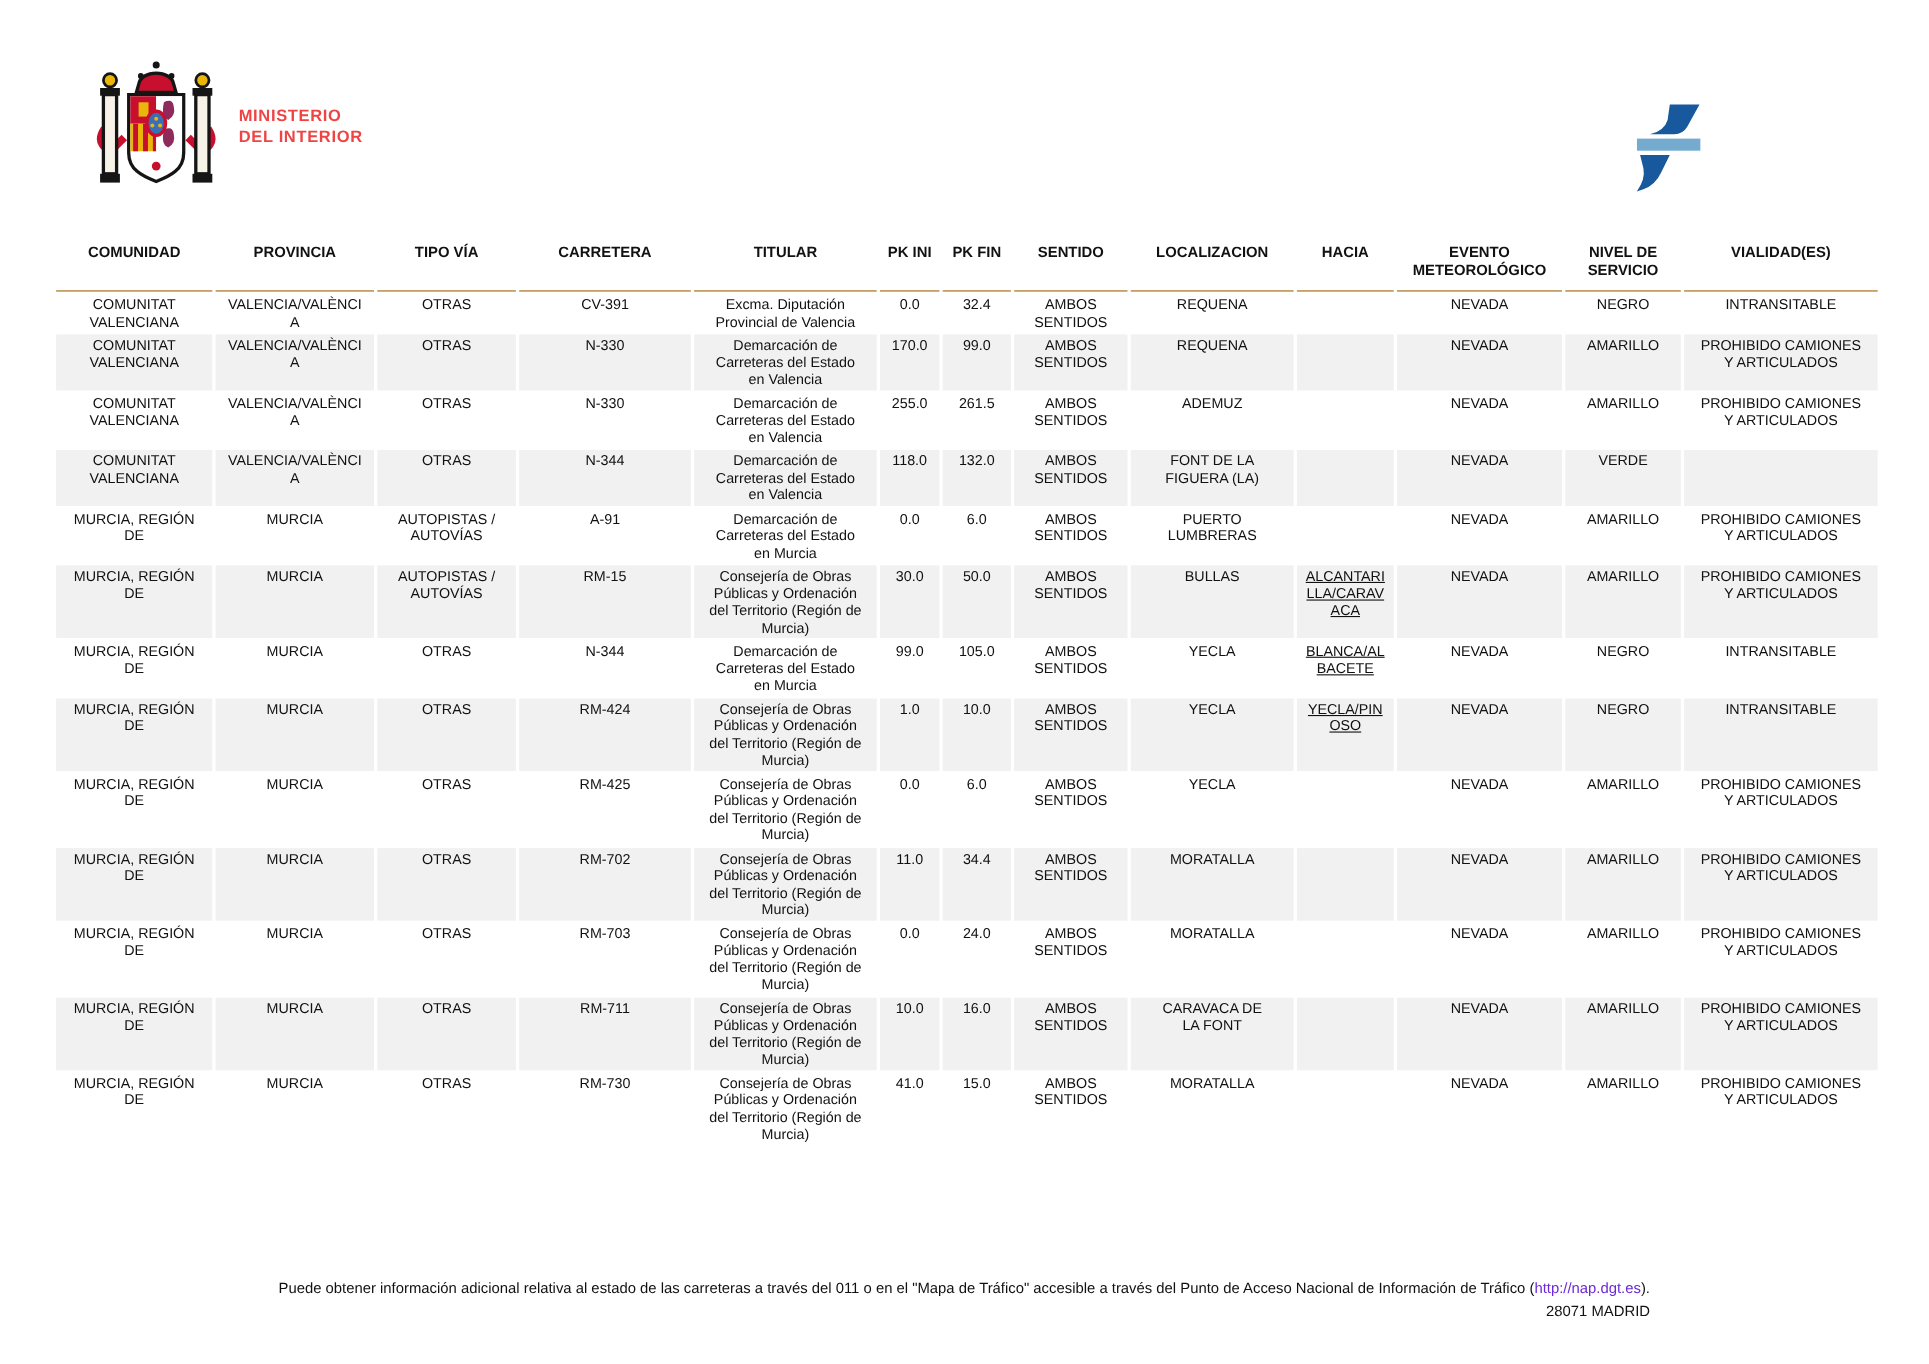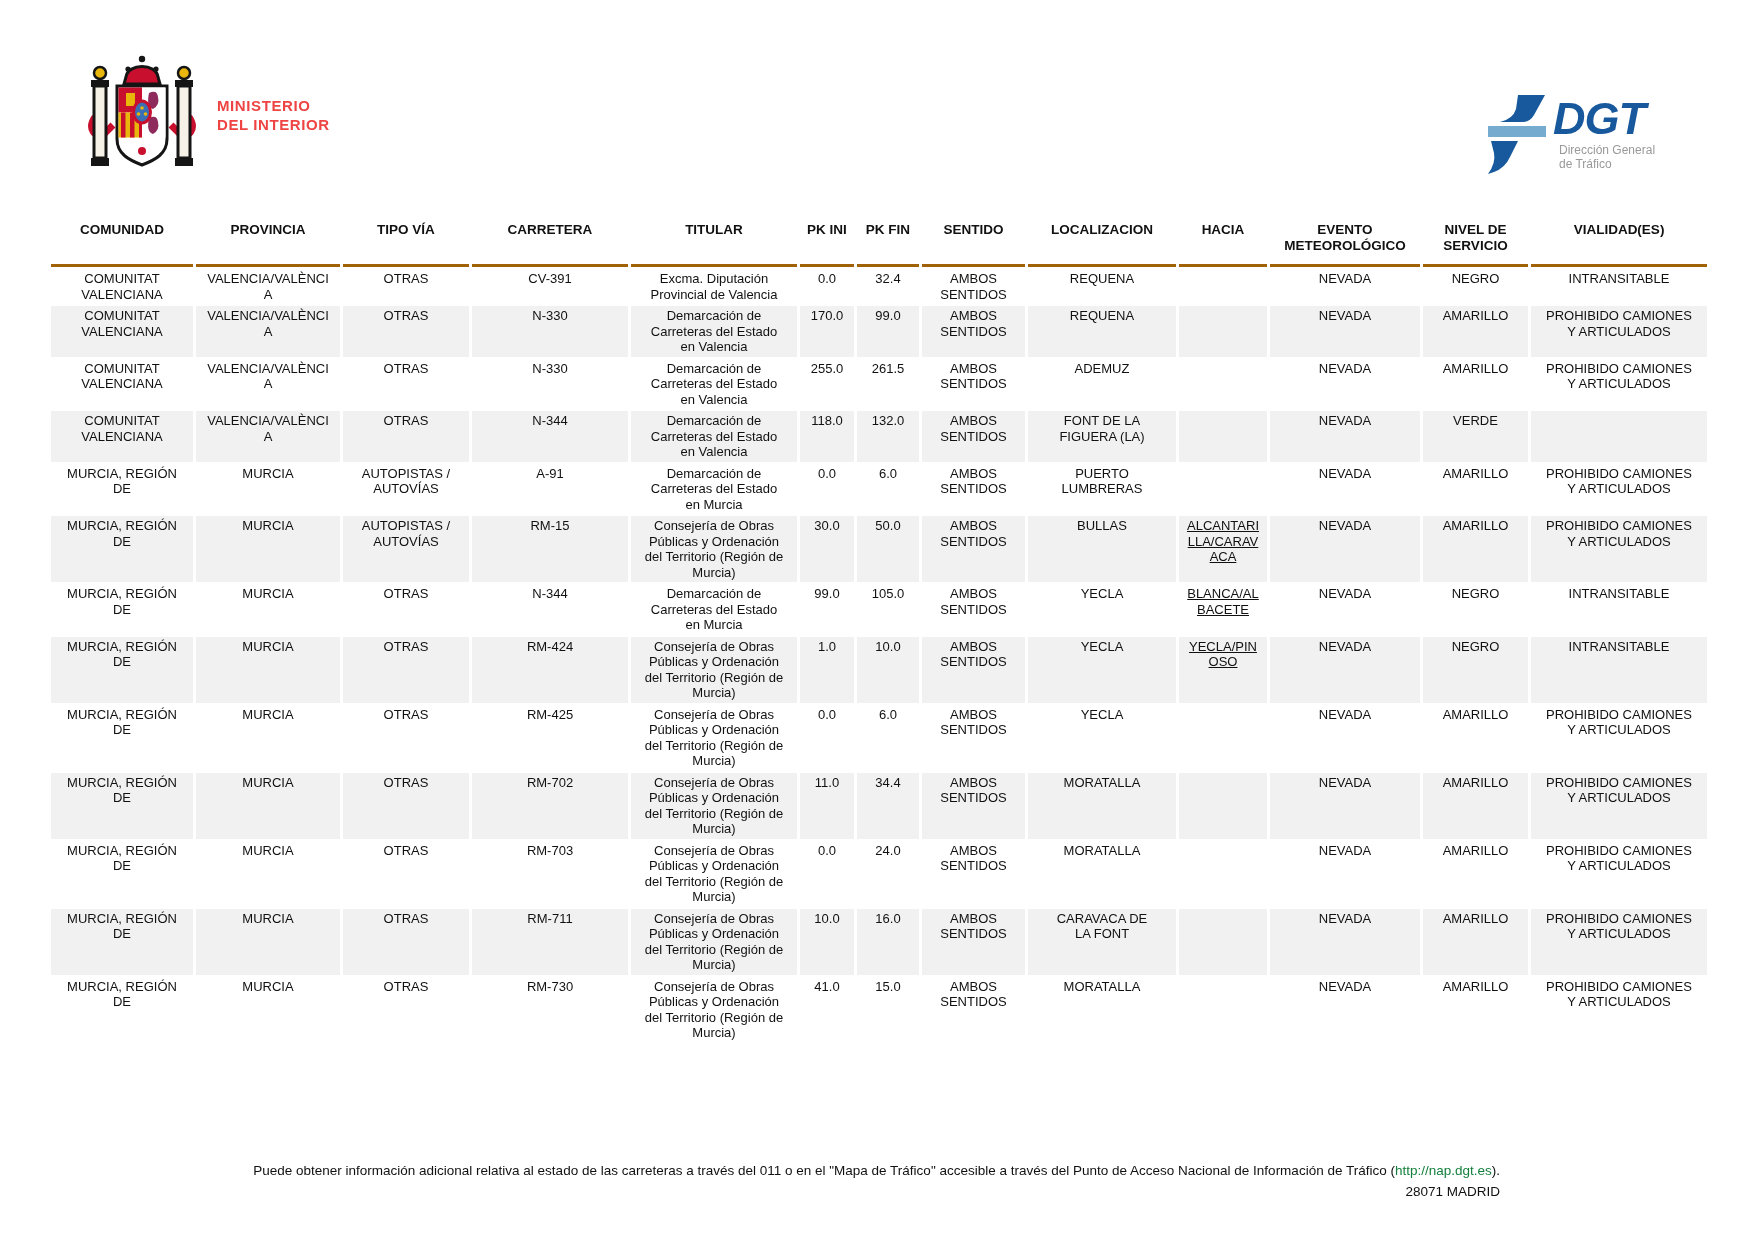"DGT" div.dgt-text-col { html: <div> <div>DGT</div> <div><span>Dirección General</span><br><span>de Tráfico</span></div> </div> -> none }
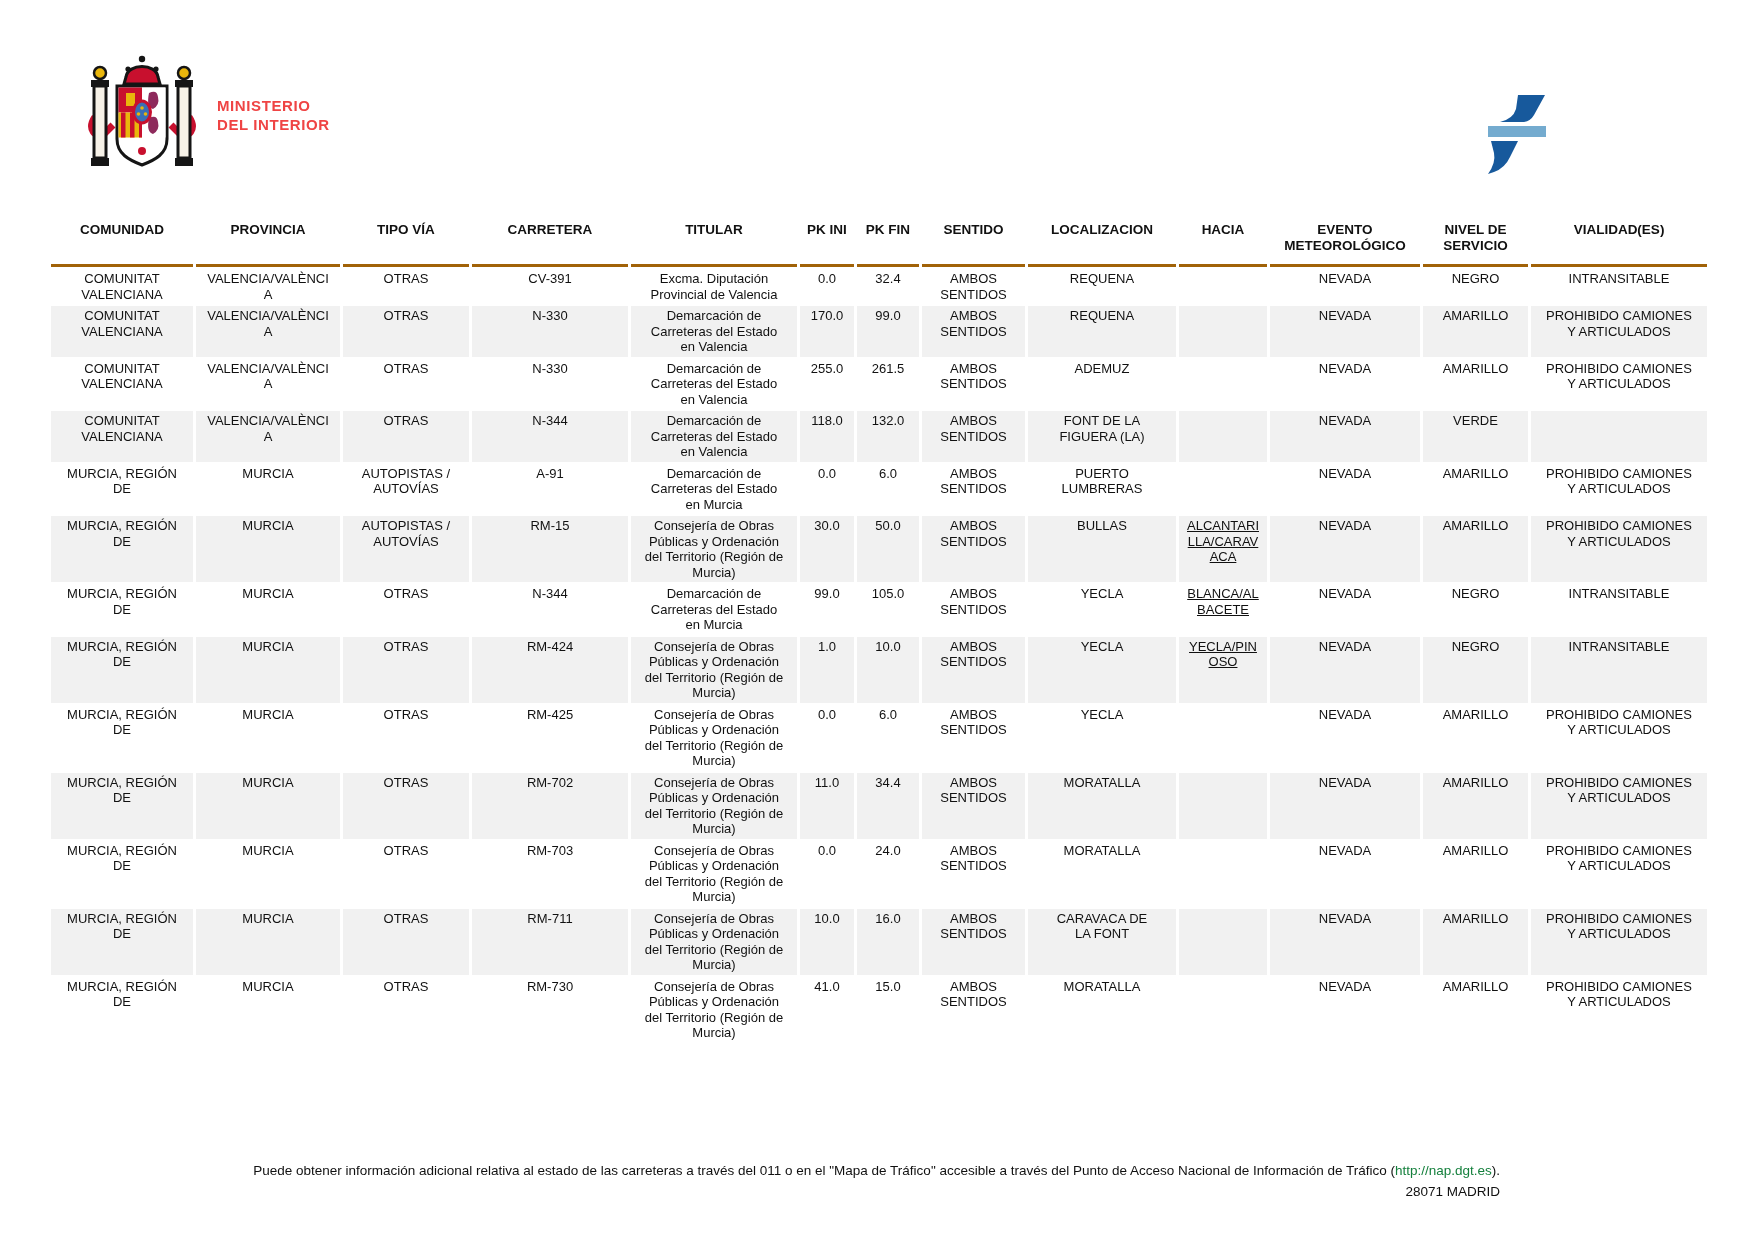"COMUNIDAD" th { border-bottom: 3px solid #a16207 -> 1px solid #a16207 }
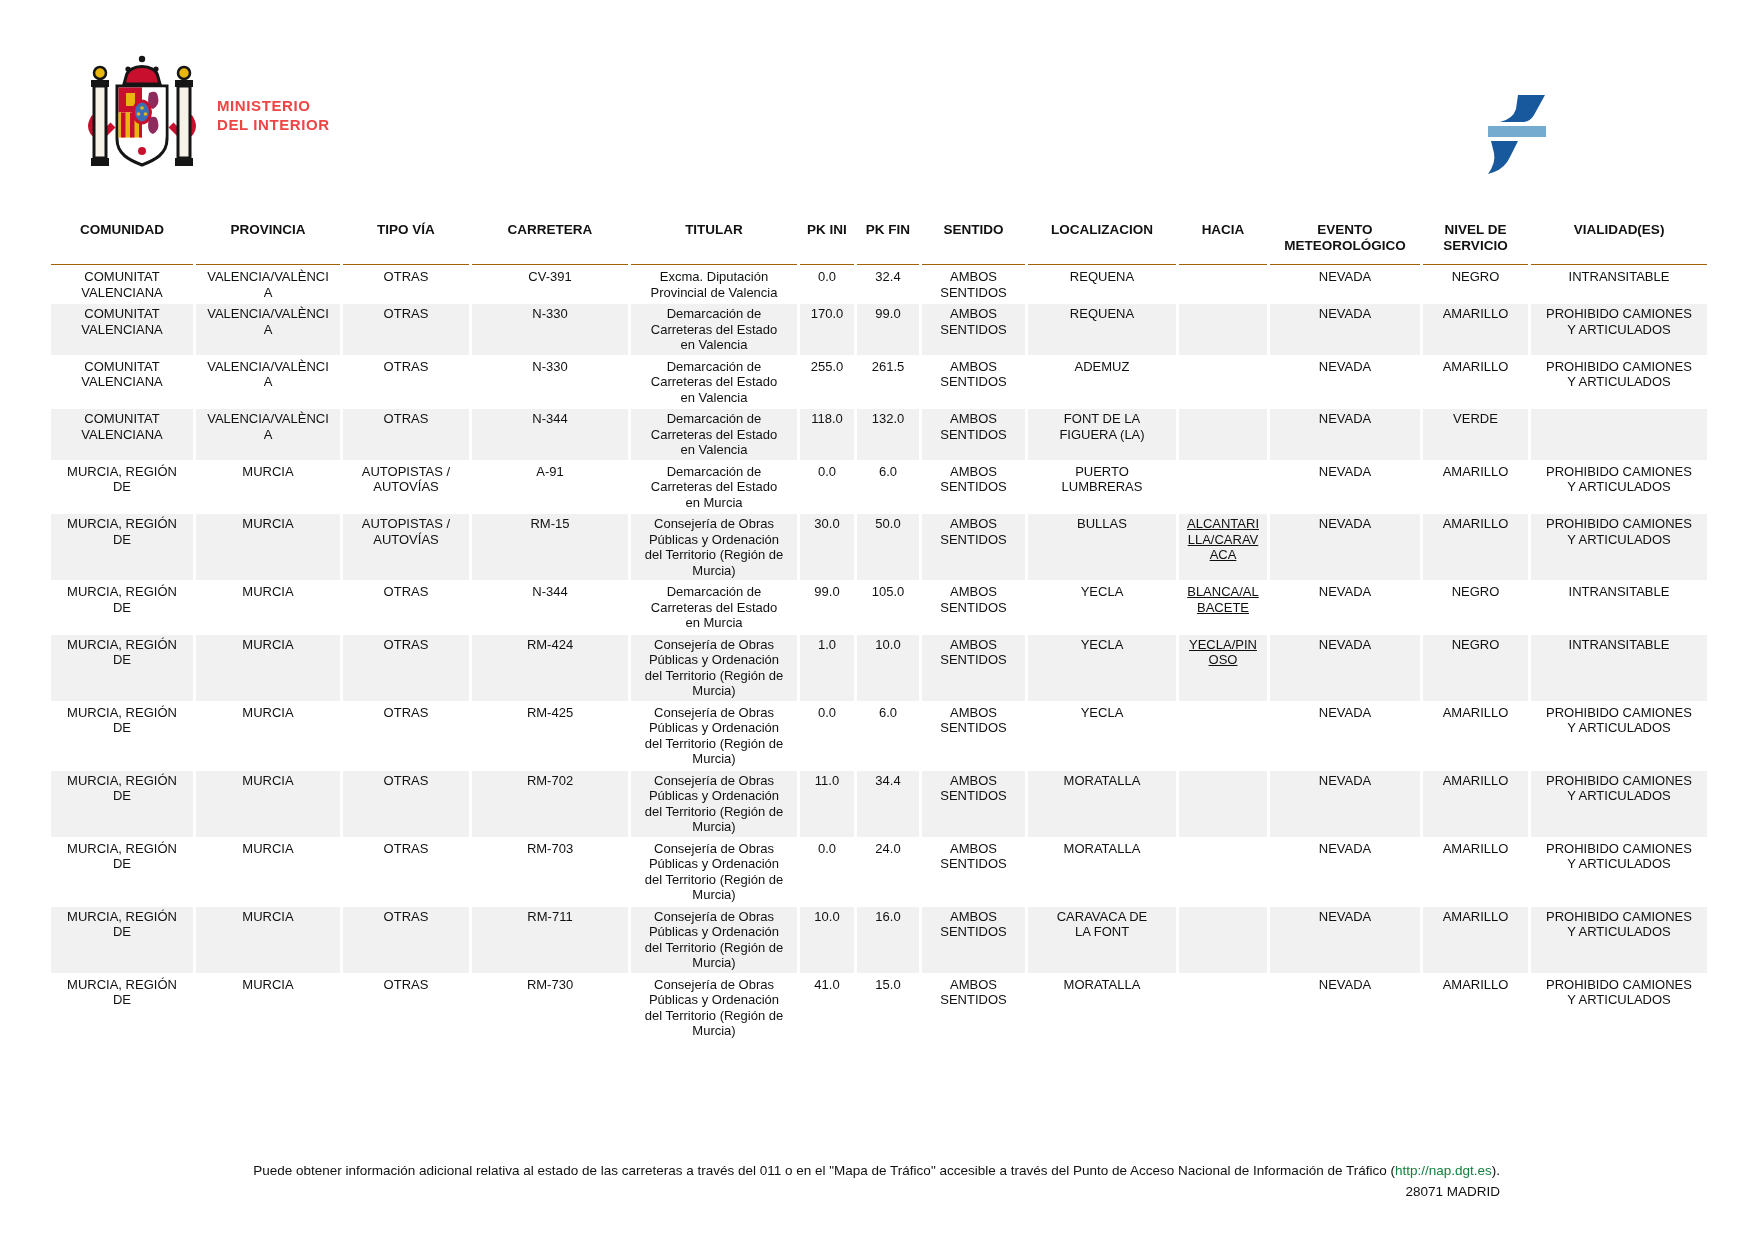"http://nap.dgt.es" .footer-link { color: #15803d -> #6d28d9 }
